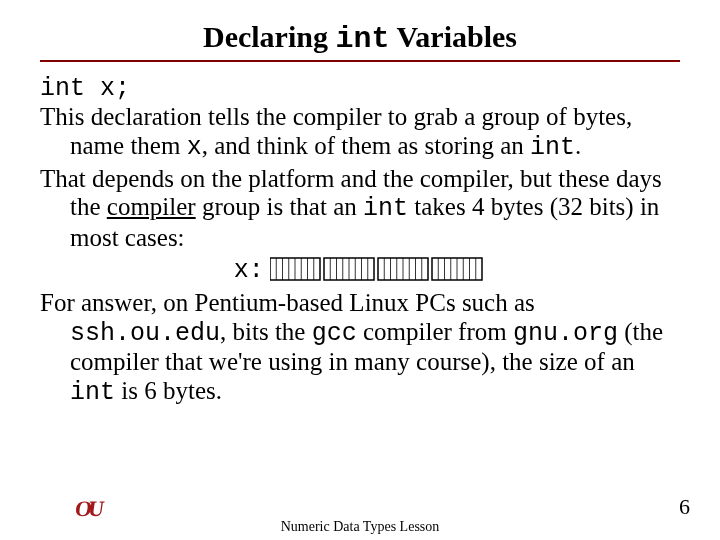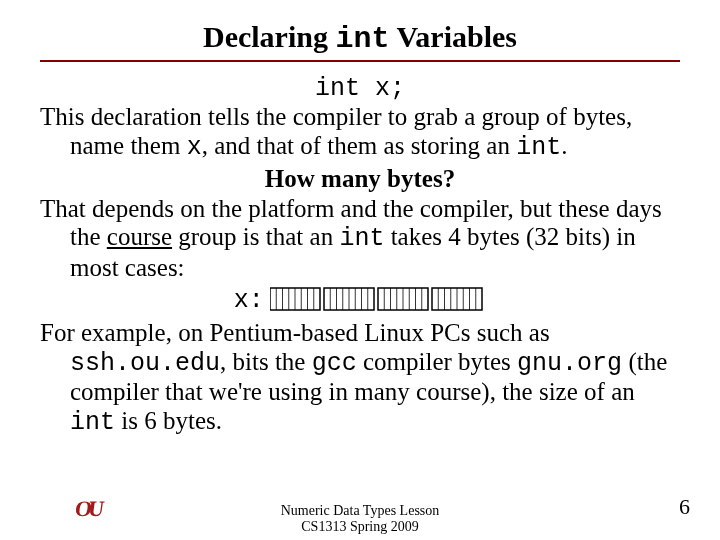"int x;" .code-center { text-align: center -> left }
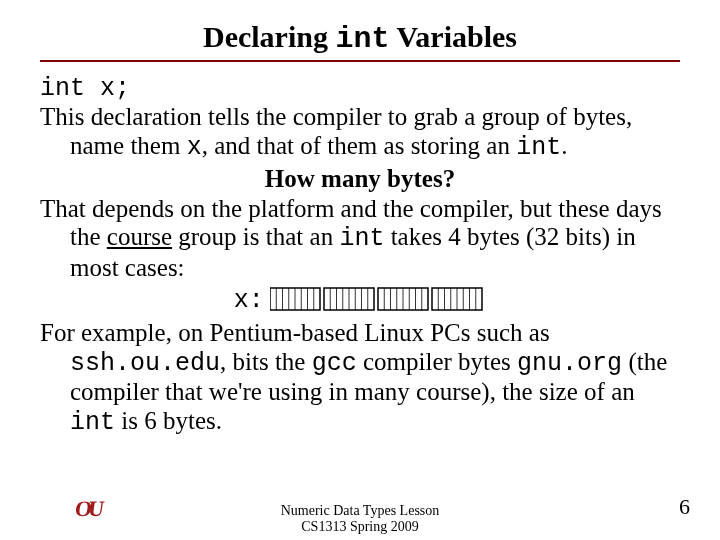", and that of them" span { text: that -> think }
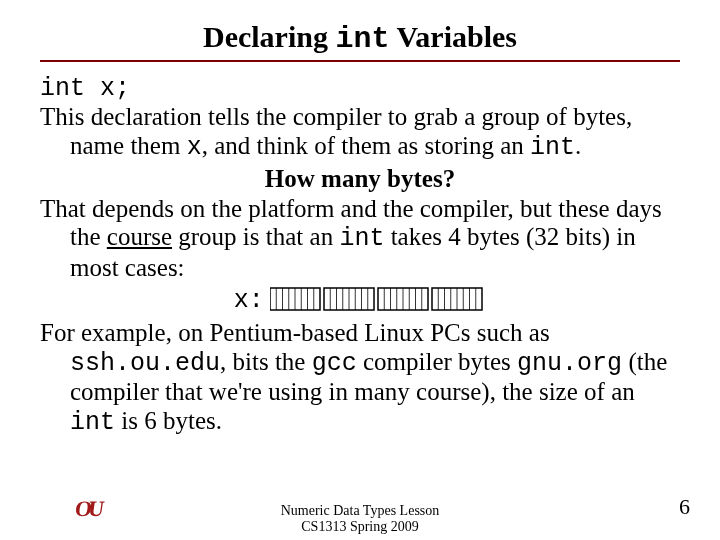"How many bytes?" div.subhead { html: <div>How many bytes?</div> -> none }
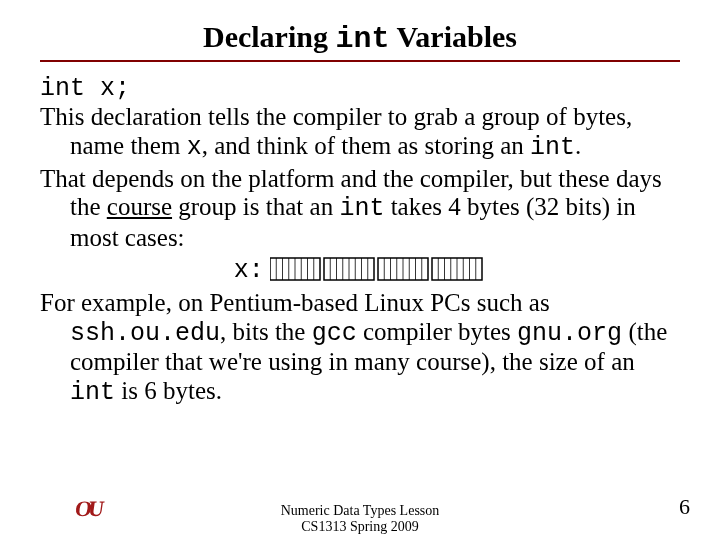"course" span.underline { text: course -> compiler }
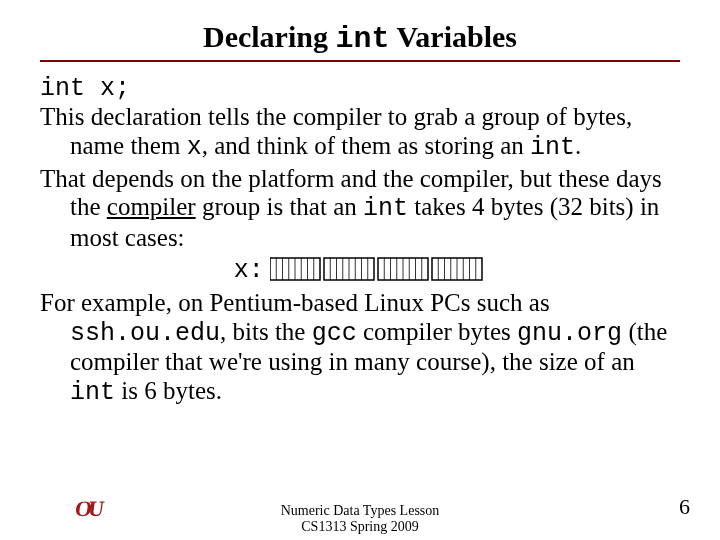"For example, on Pentium-based Linux" span { text: example -> answer }
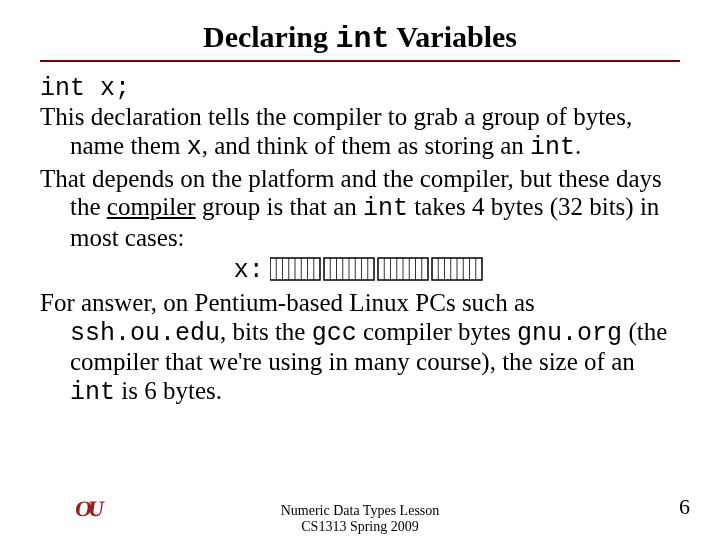"compiler bytes" span { text: bytes -> from }
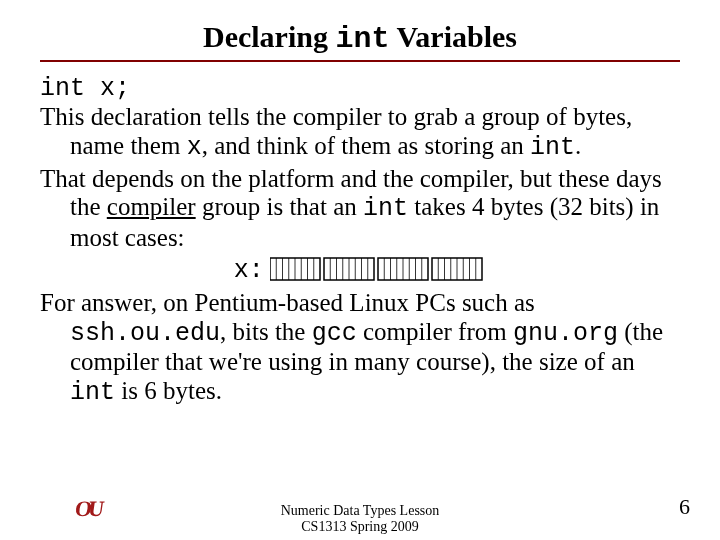"CS1313 Spring 2009" div { html: <div>CS1313 Spring 2009</div> -> none }
